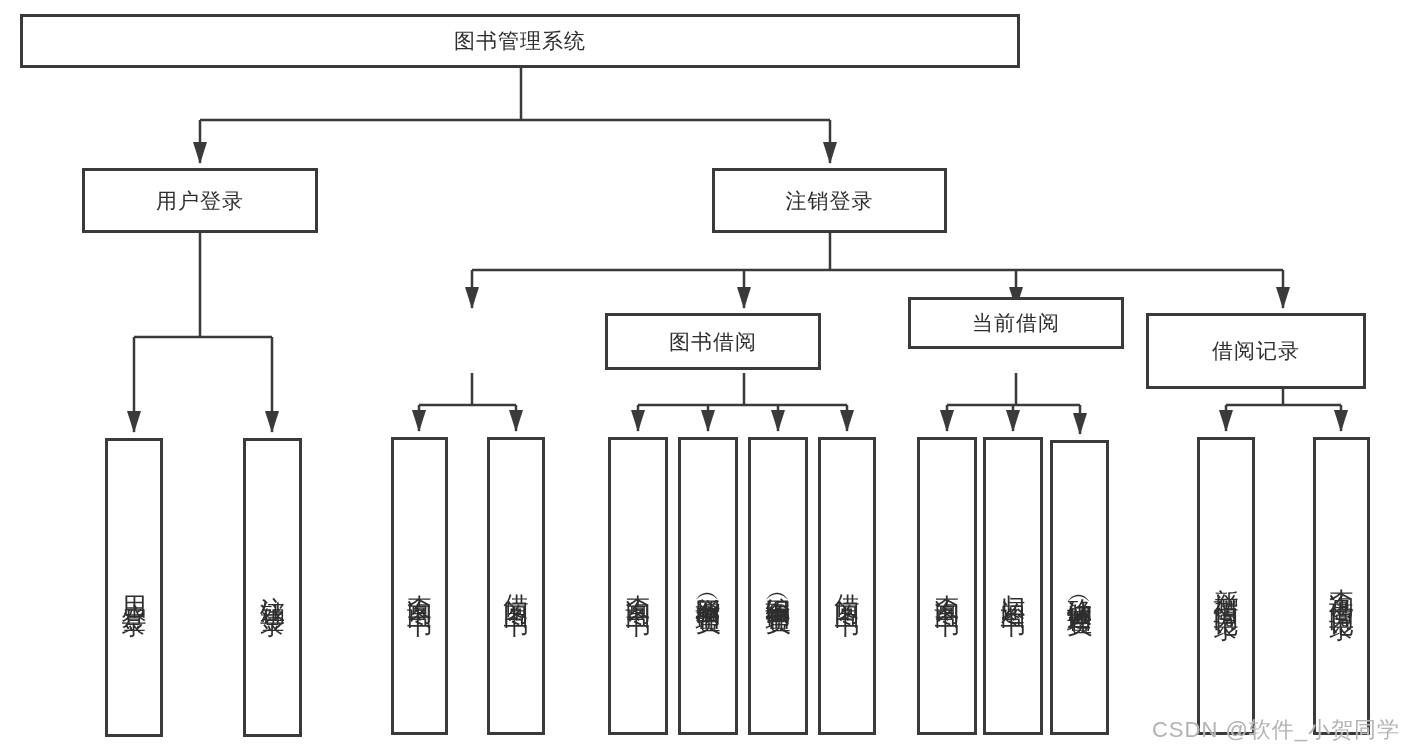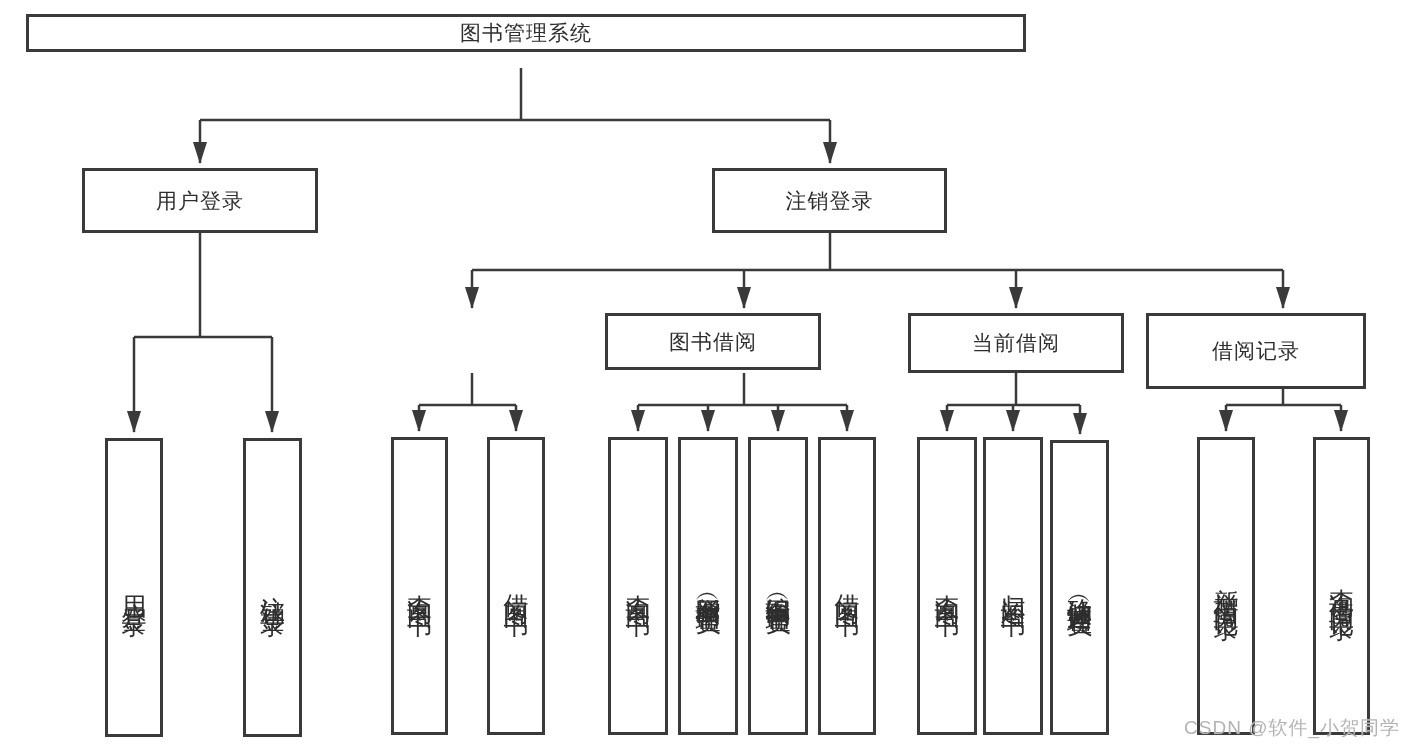"图书管理系统" div.node { height: 38px -> 54px; left: 26px -> 20px }
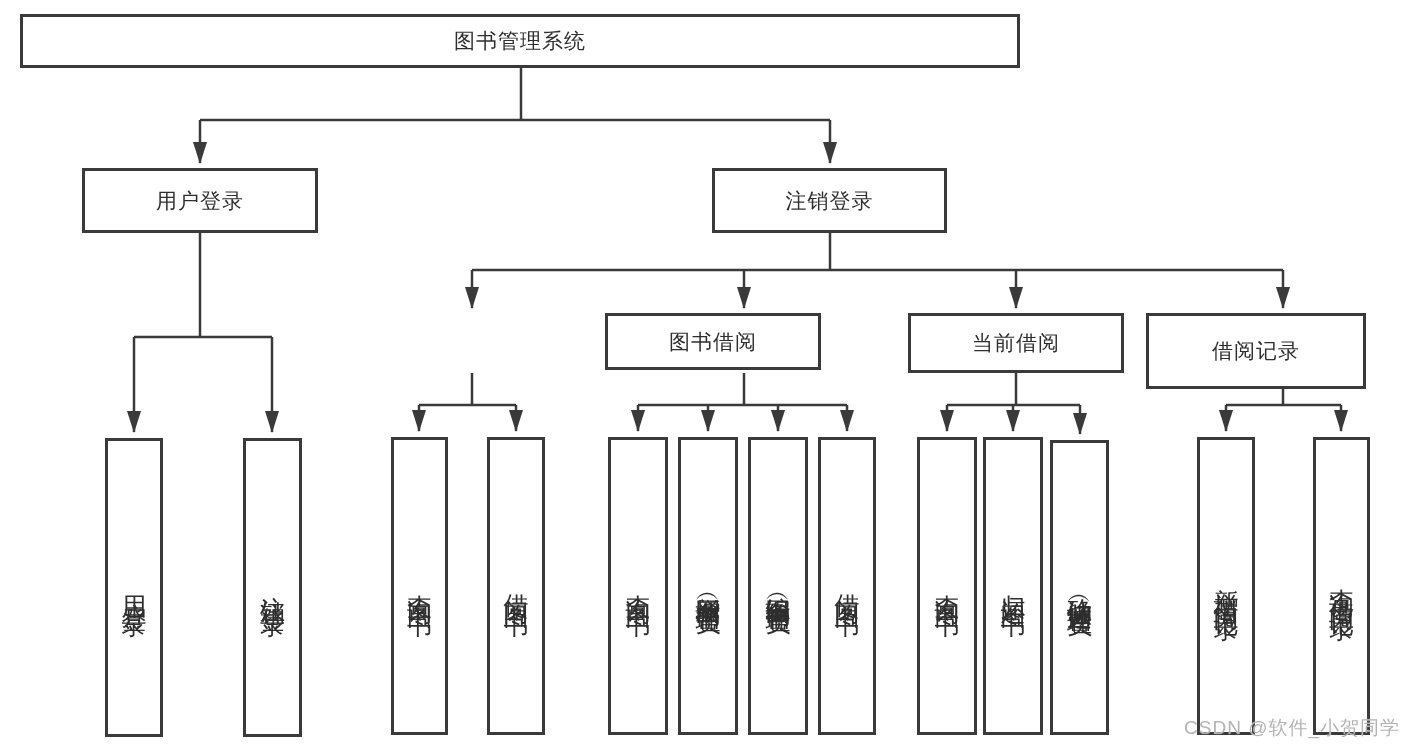"当前借阅" div.node { height: 60px -> 52px; top: 313px -> 297px }
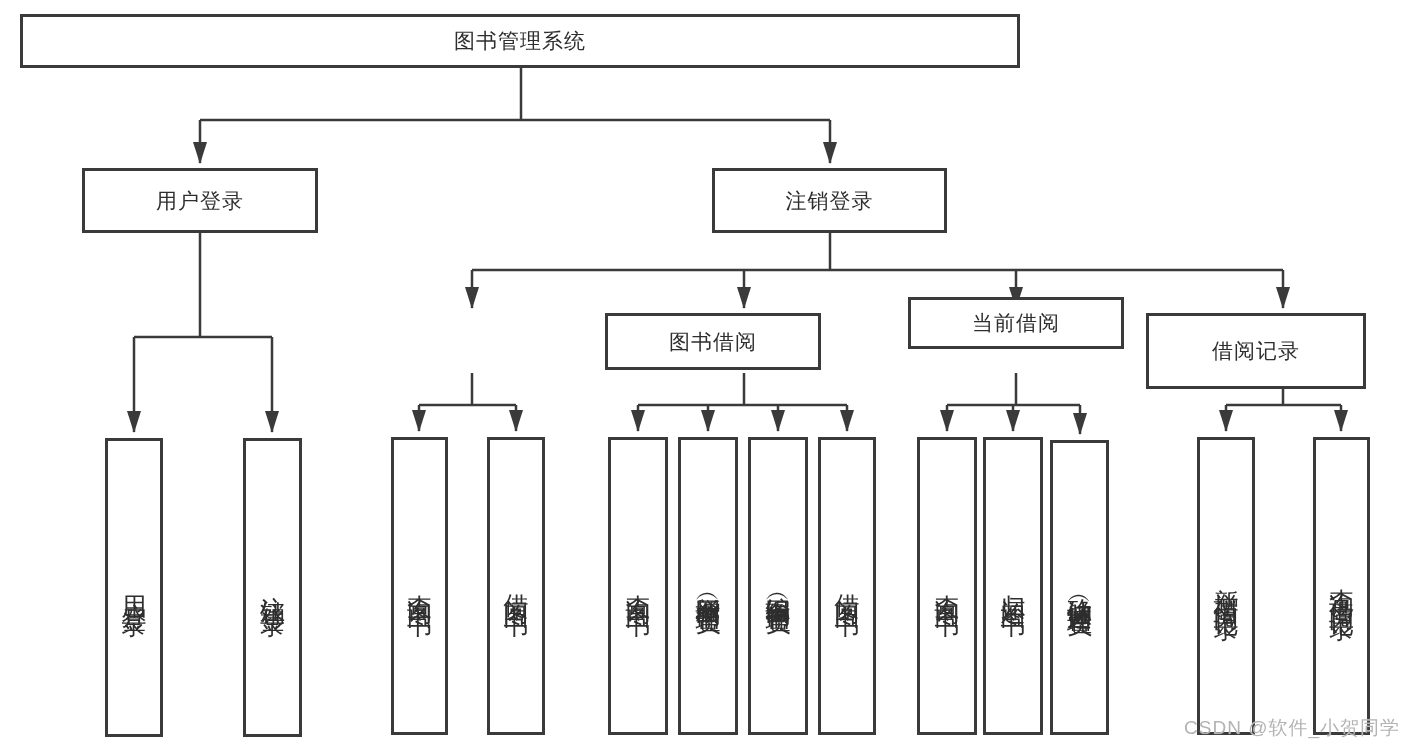"CSDN @软件_小贺同学" .watermark { font-size: 19px -> 22px }
